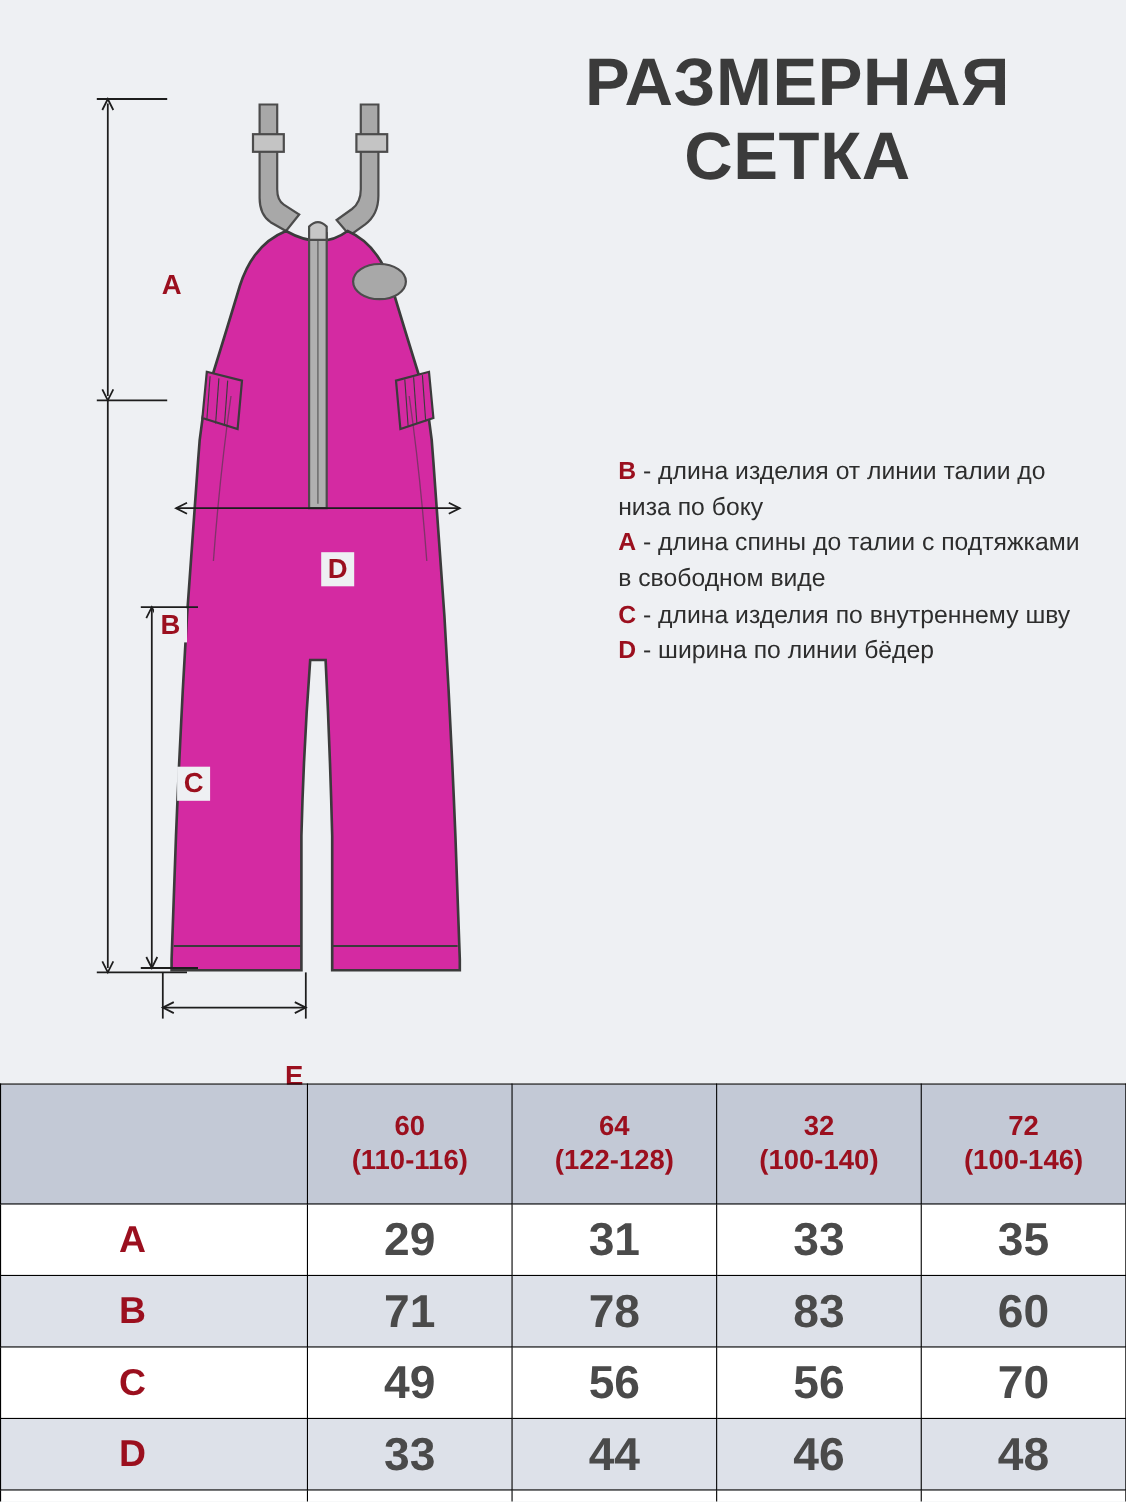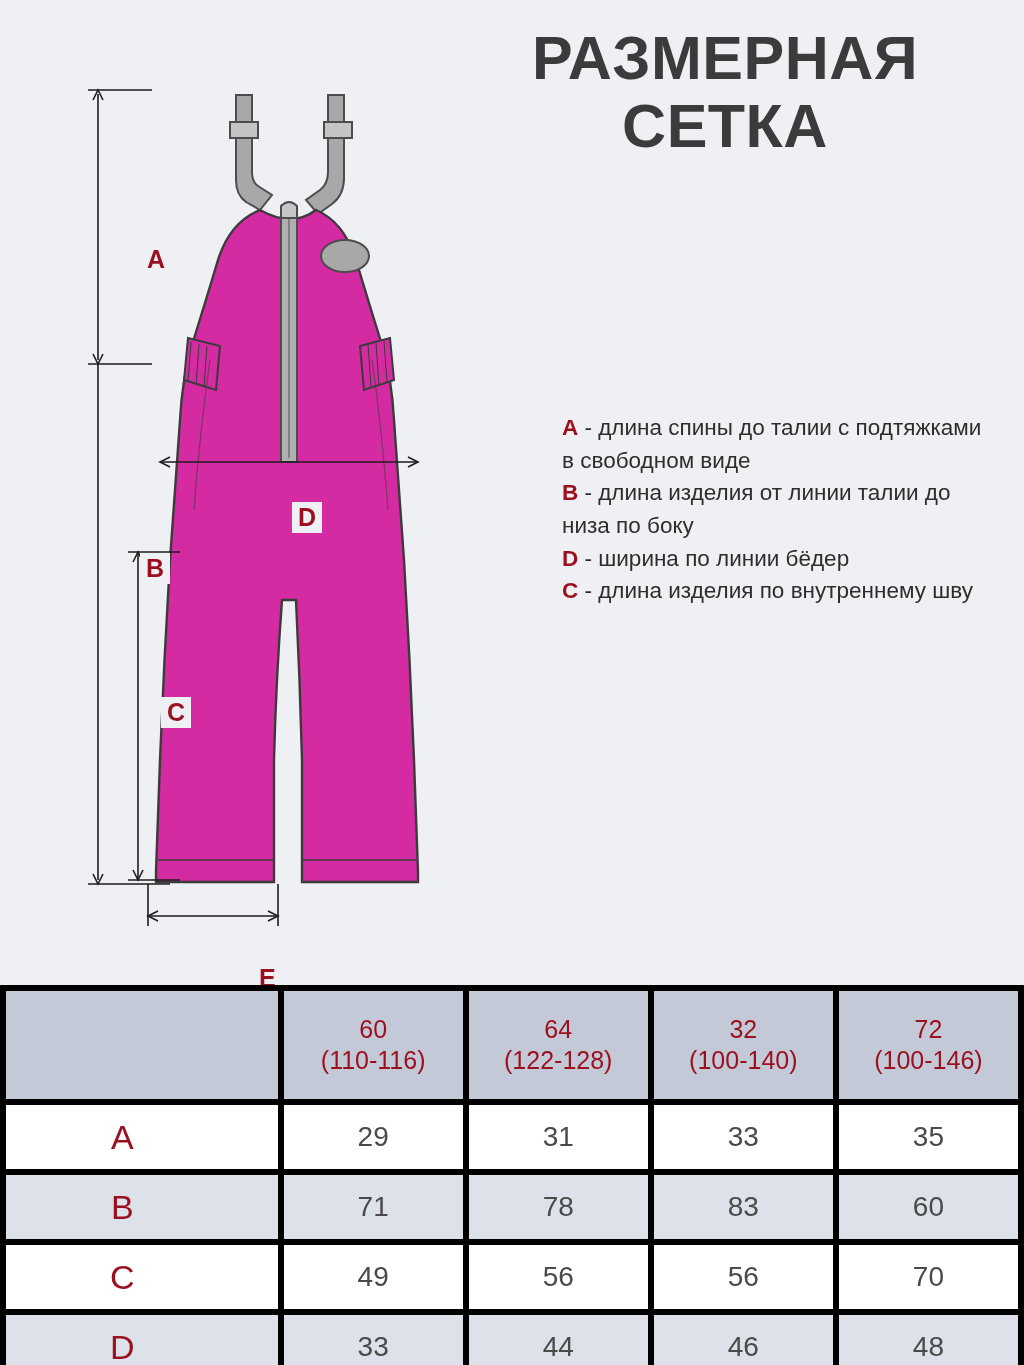"РАЗМЕРНАЯ СЕТКА" .title { top: 24px -> 40px }
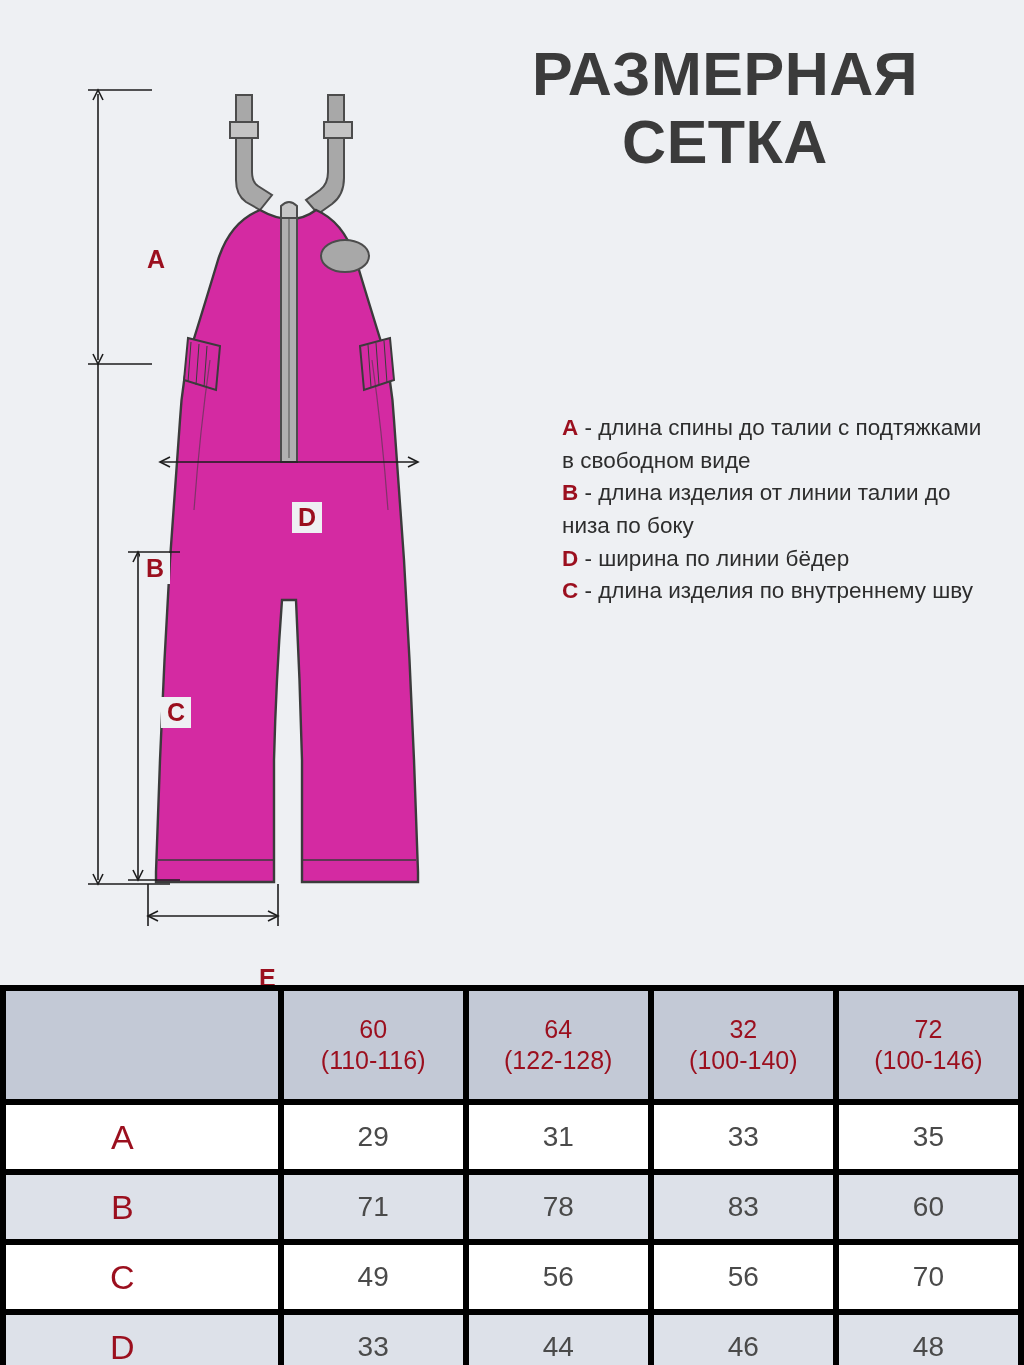"A - длина спины до" div { order: before "B - длина изделия от" -> after "B - длина изделия от" }
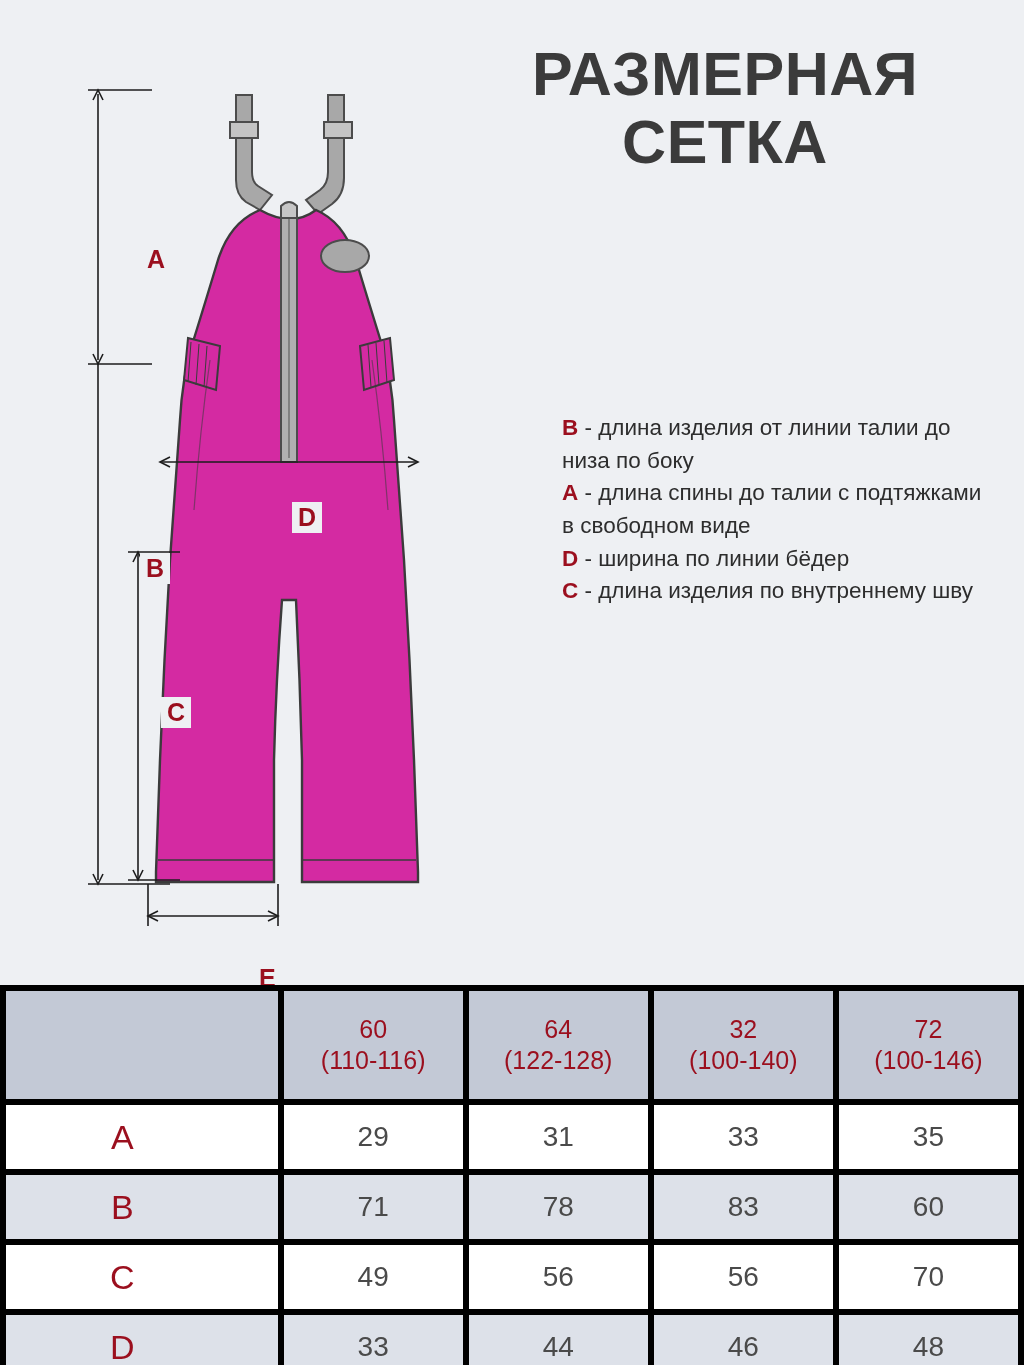"D - ширина по линии" div { order: before "C - длина изделия по" -> after "C - длина изделия по" }
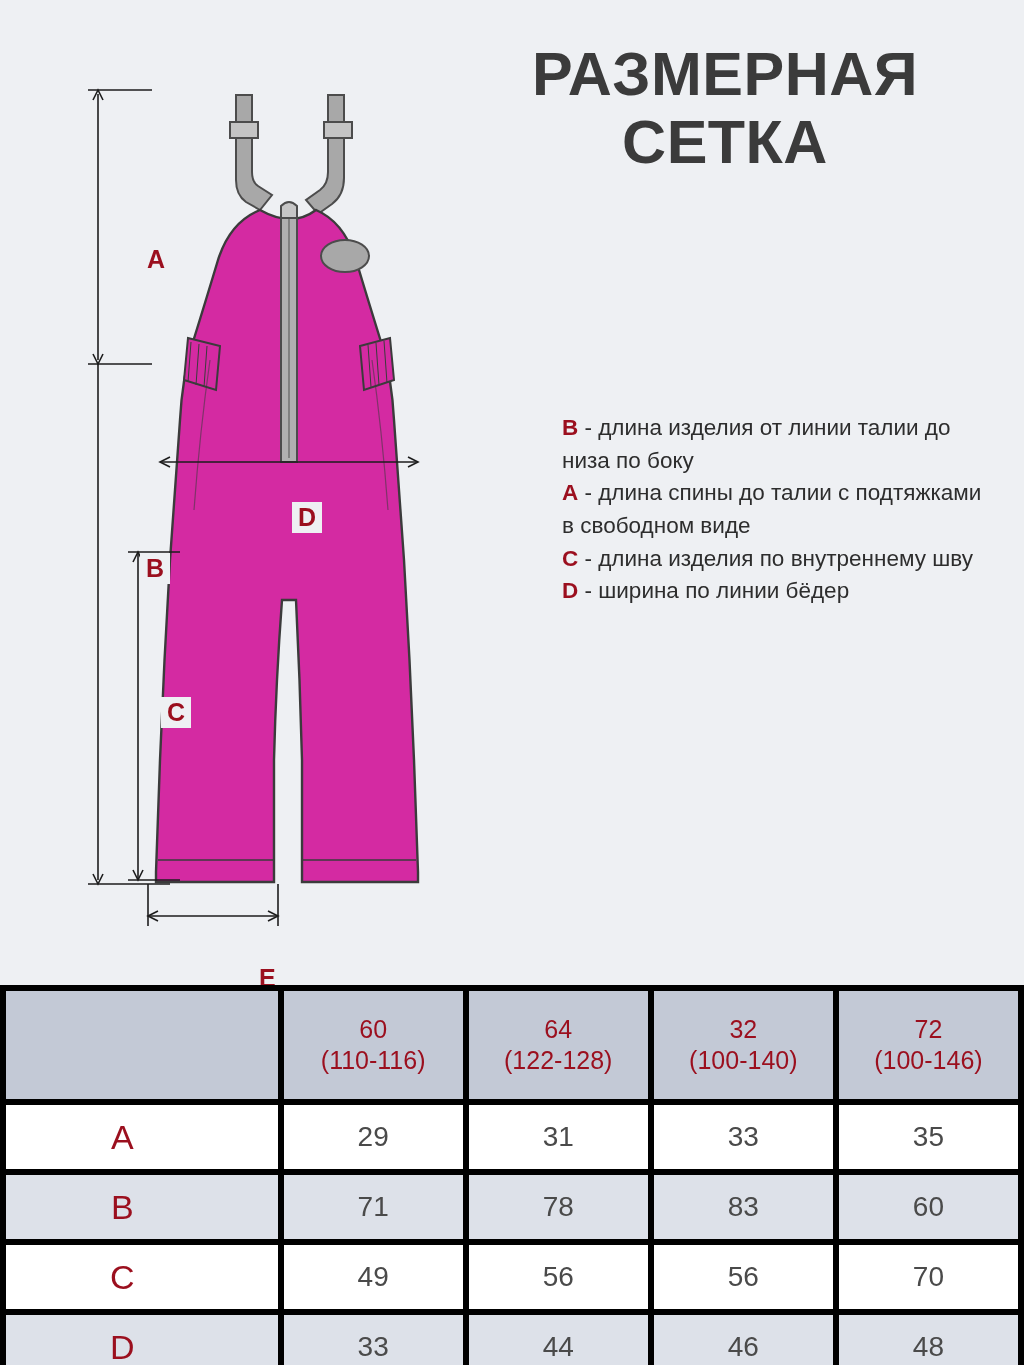"60" table.sizes td, table.sizes th { border: 6px solid #000000 -> 1px solid #000000; font-weight: normal -> bold }
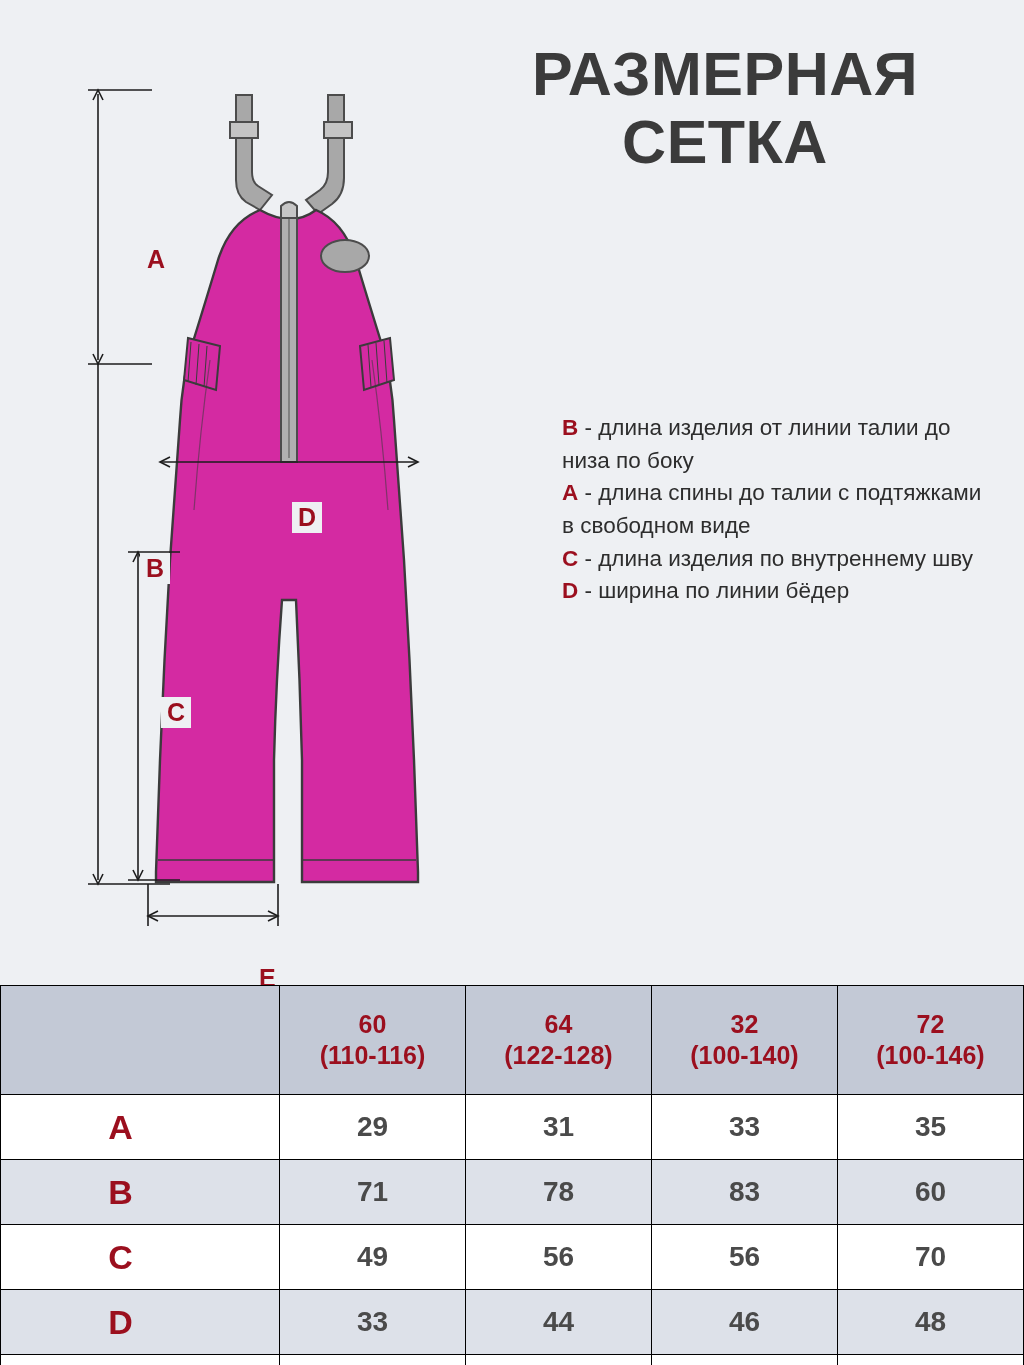"29" td.val { font-size: 28px -> 42px }
